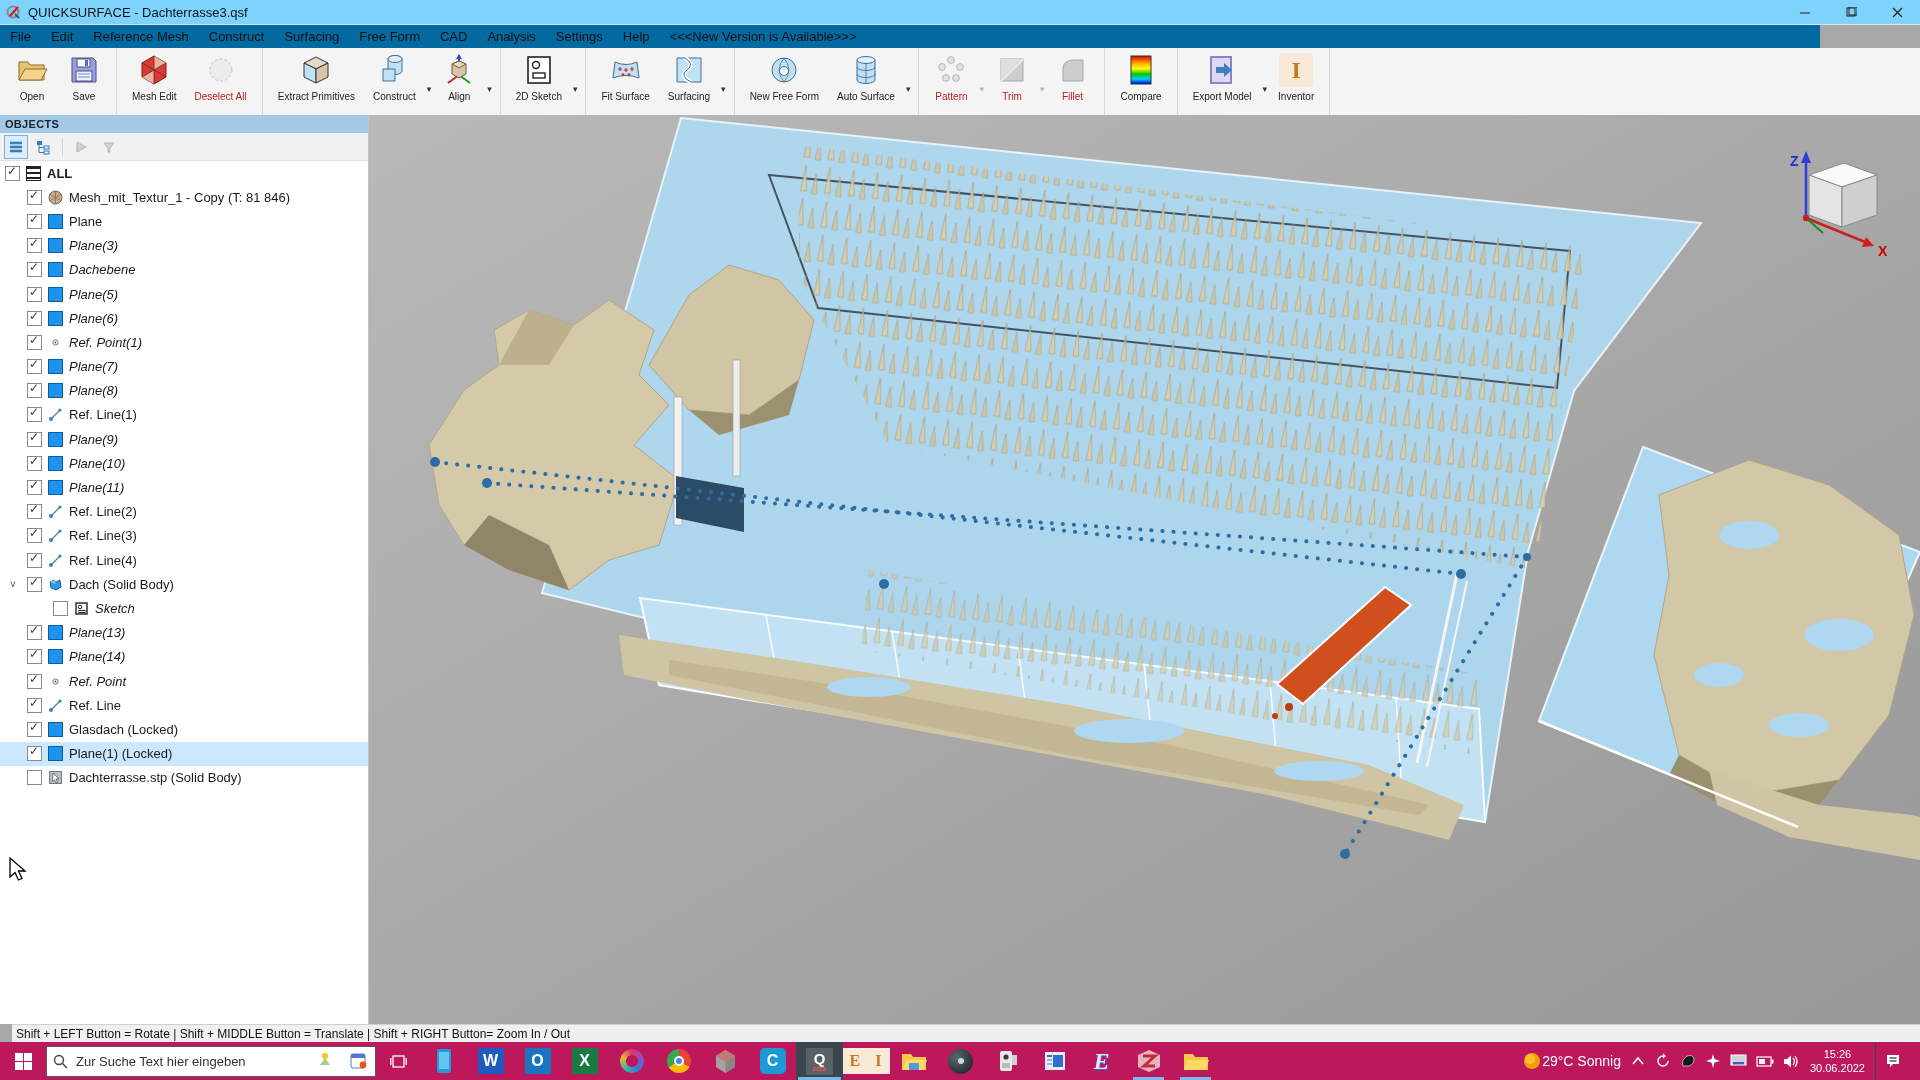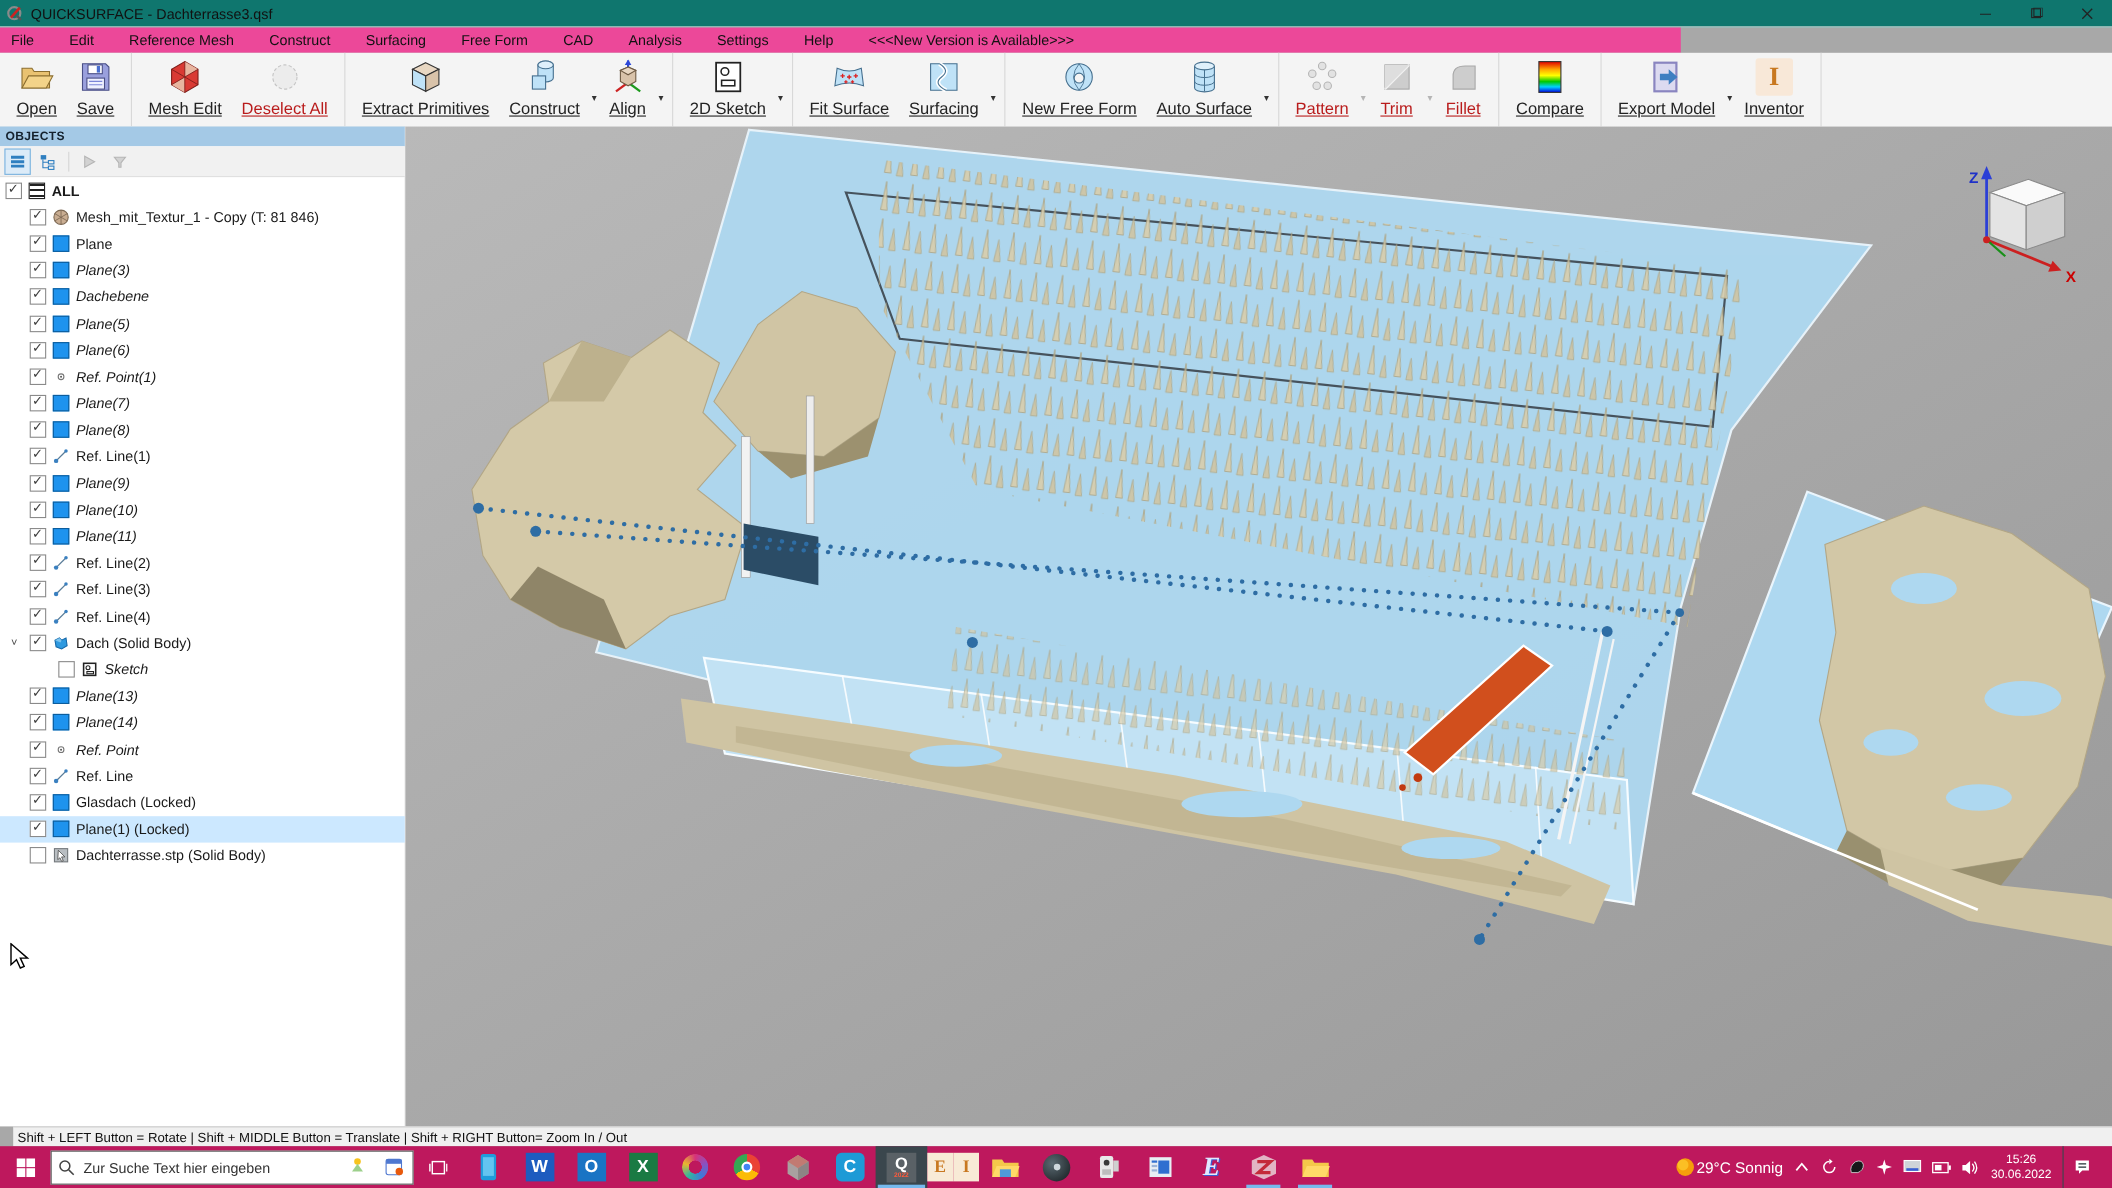"QUICKSURFACE - Dachterrasse3.qsf" .titlebar { background: #0f766e -> #7dd3fc }
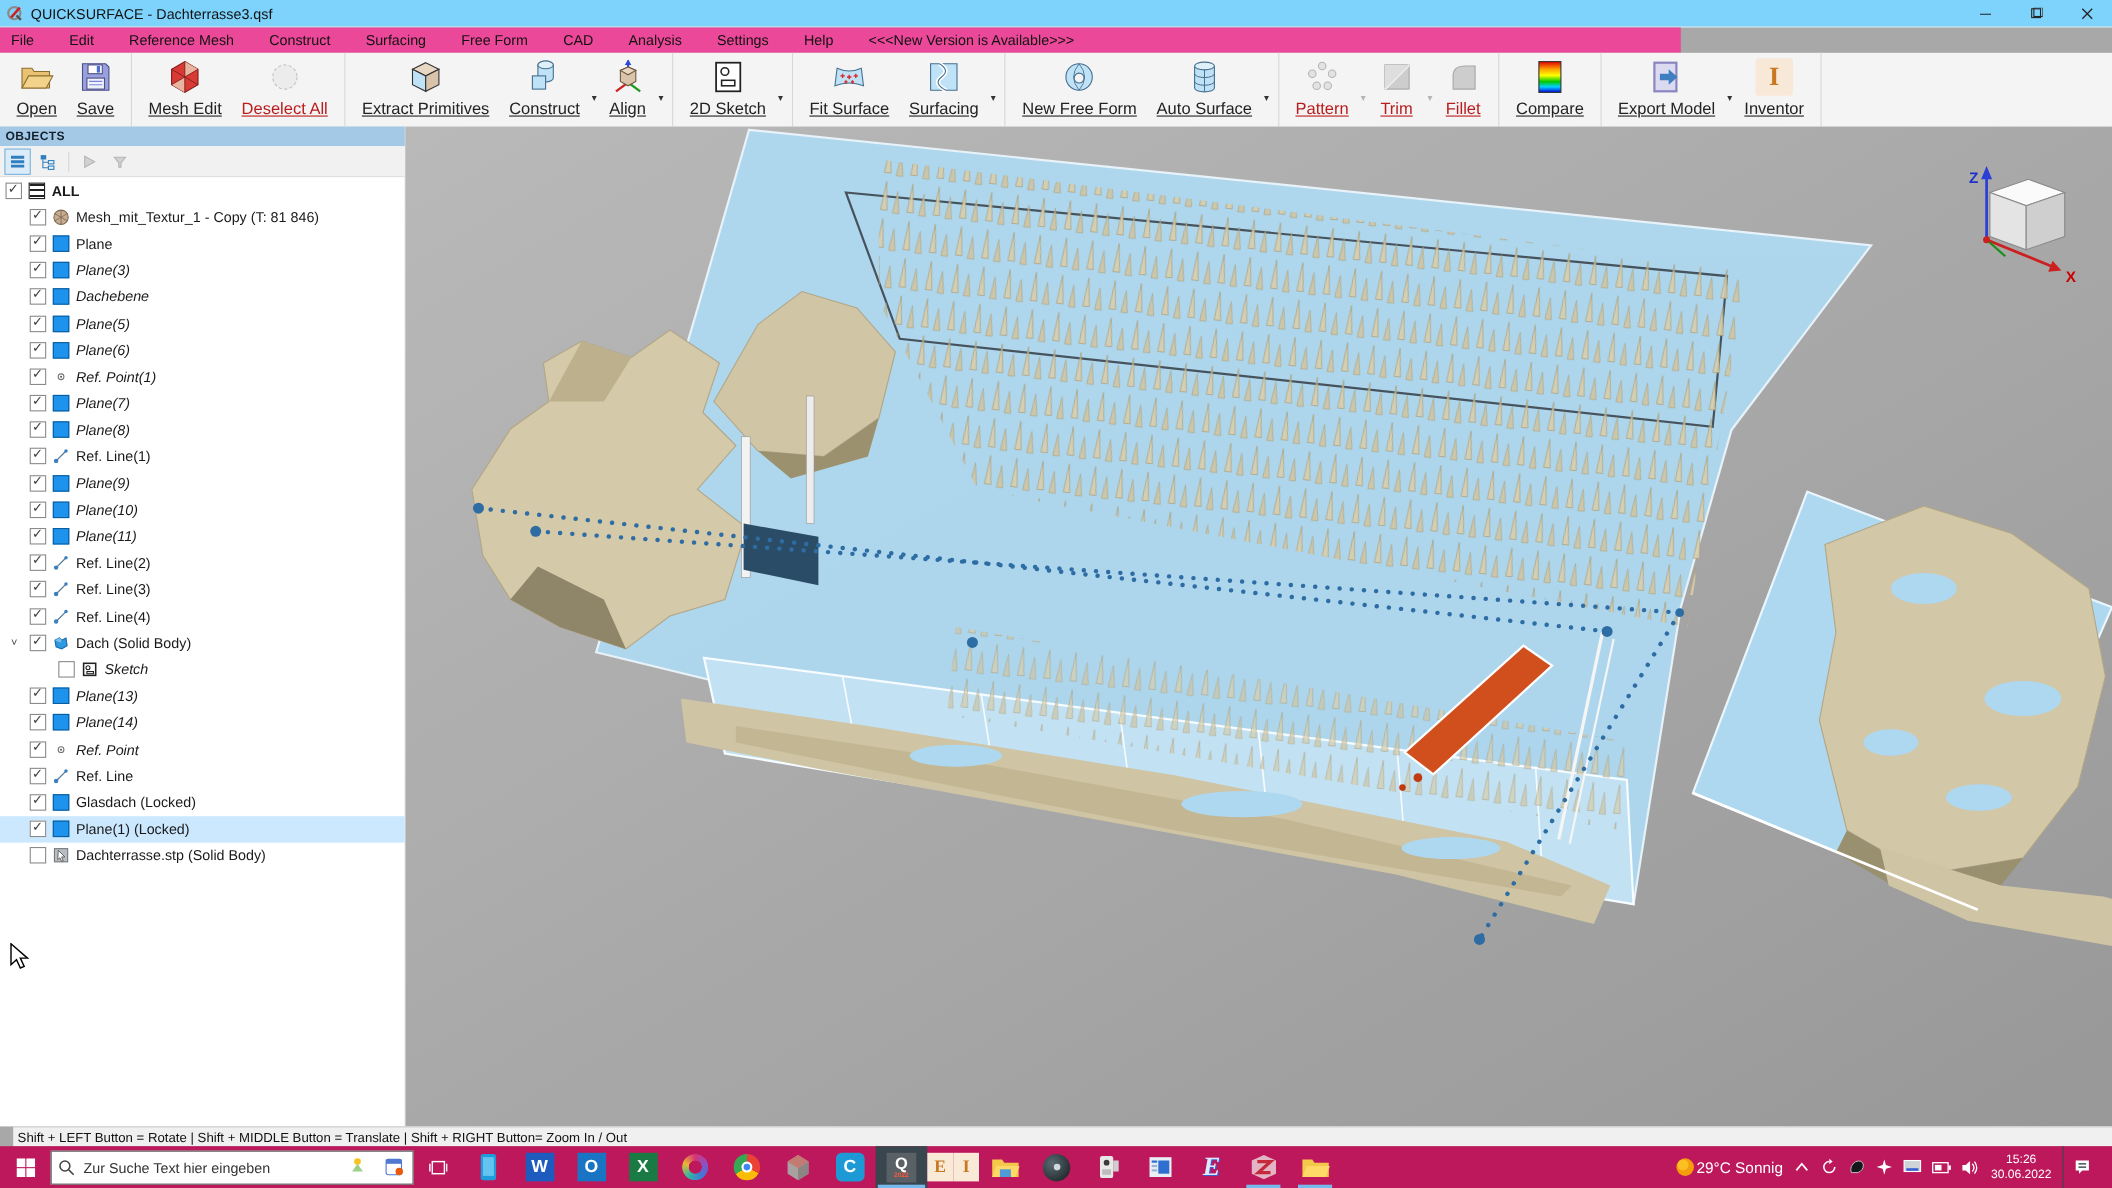"File" .menubar { background: #ec4899 -> #0369a1; gap: 12px -> none; width: 1528px -> 1820px }
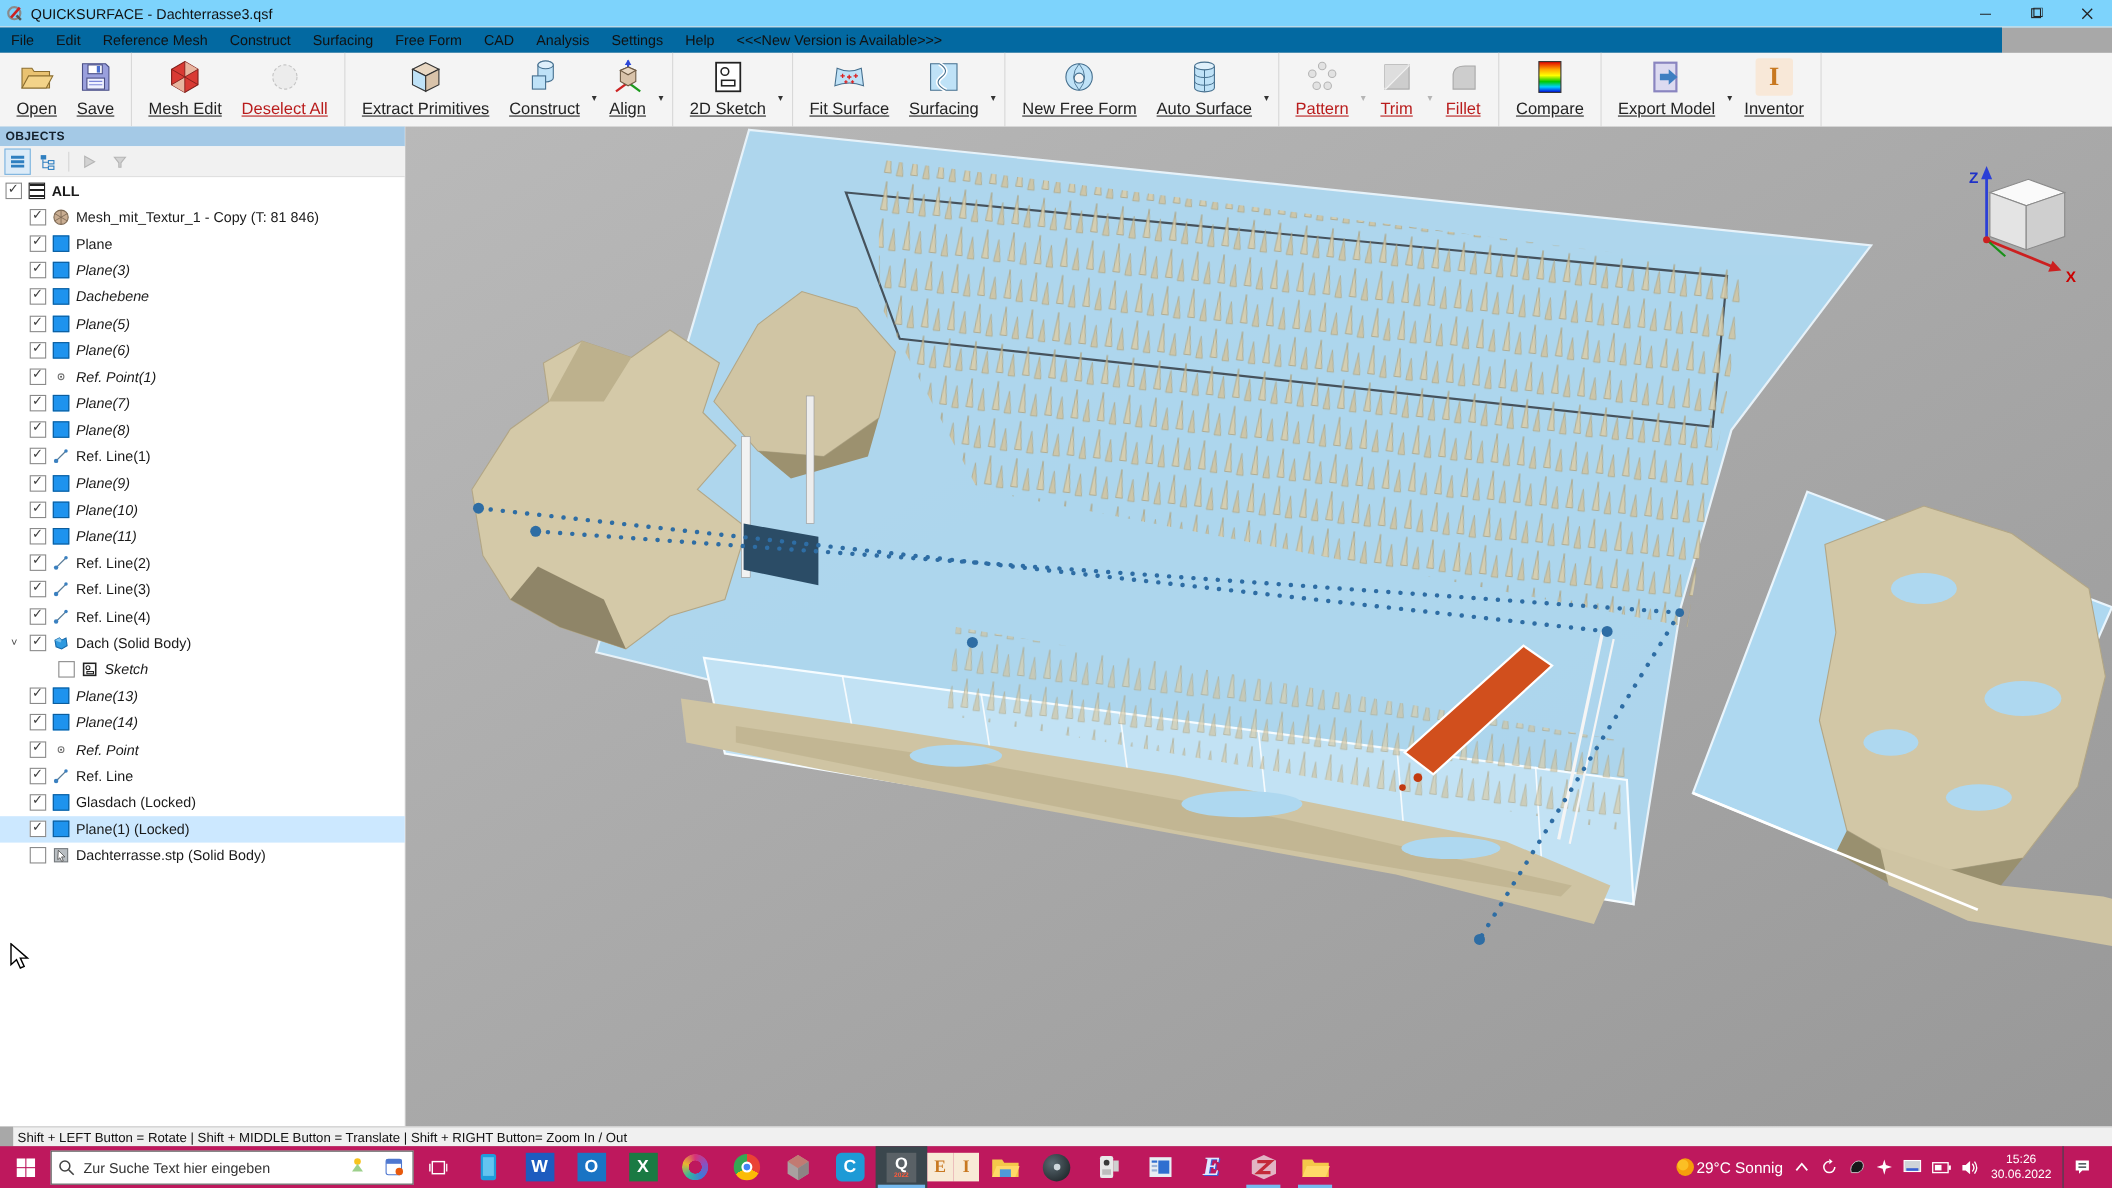"Open" .tbtn .tlabel { font-size: 15px -> 10px; text-decoration: underline -> none }
